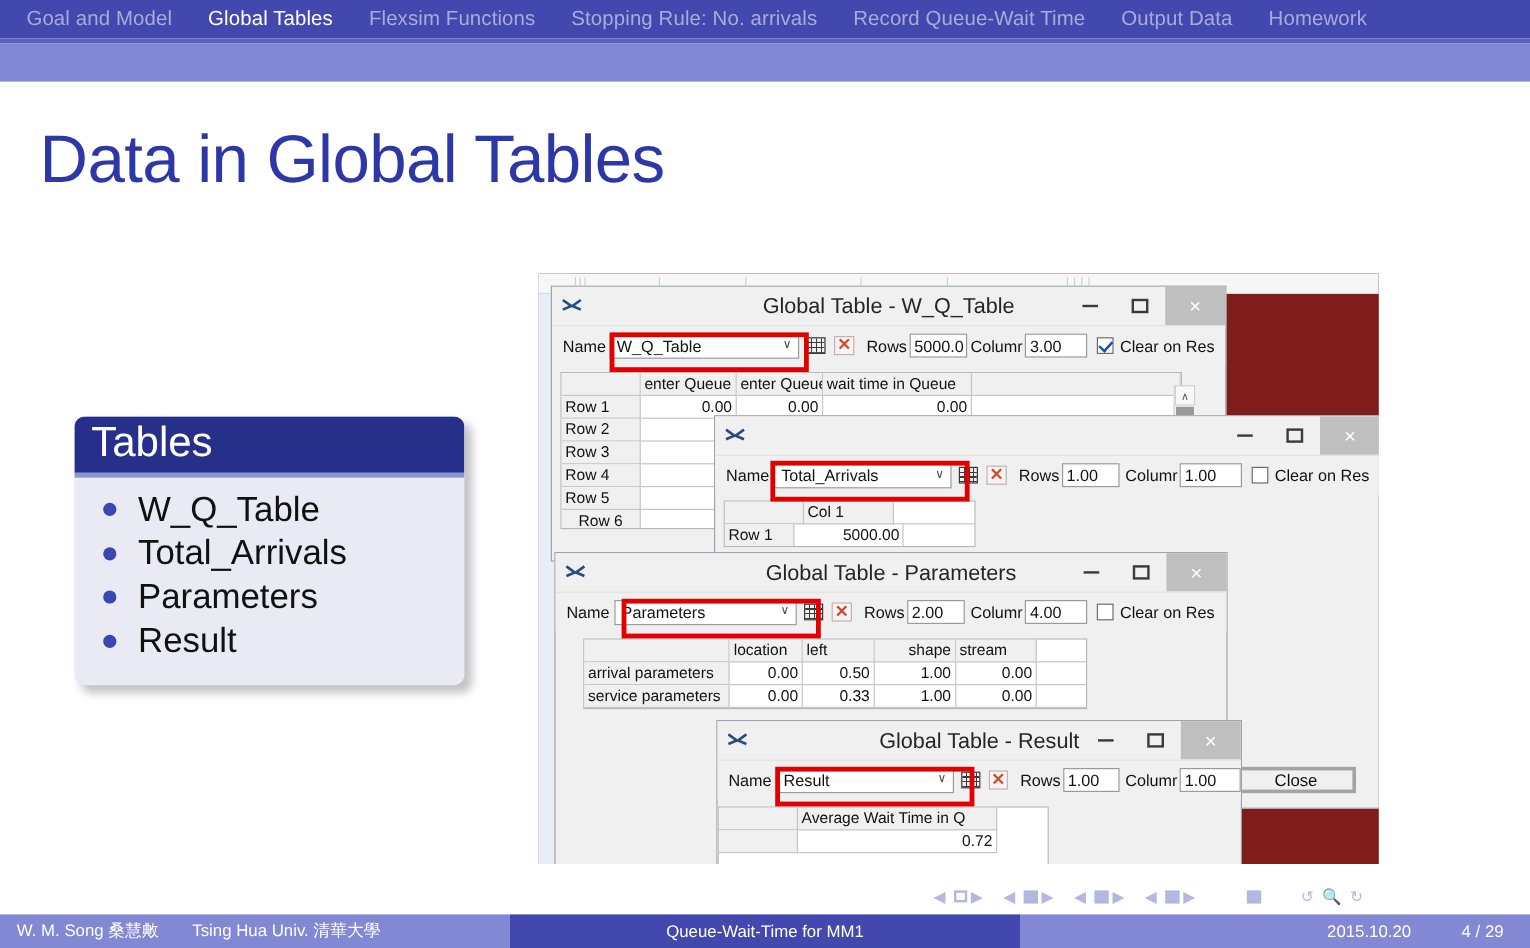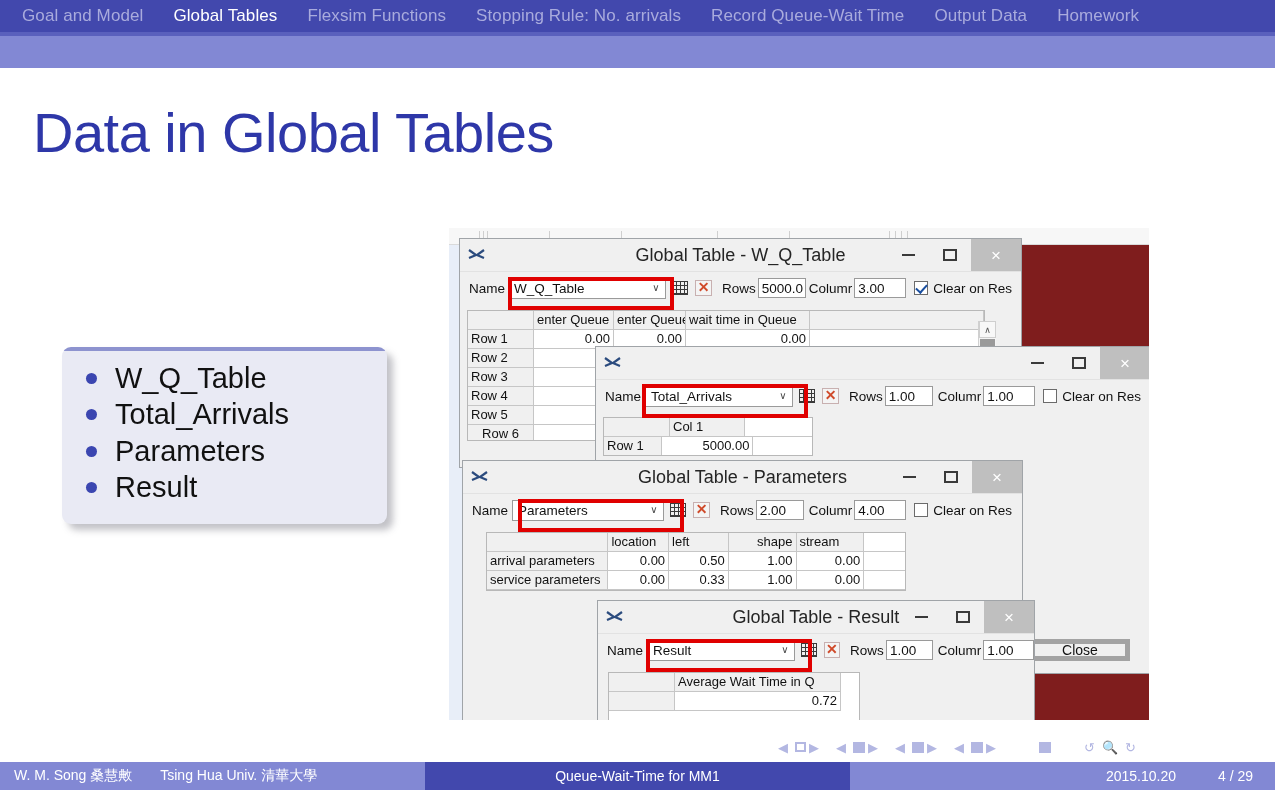"Tables" div.tables-head { html: none -> <div>Tables</div> }
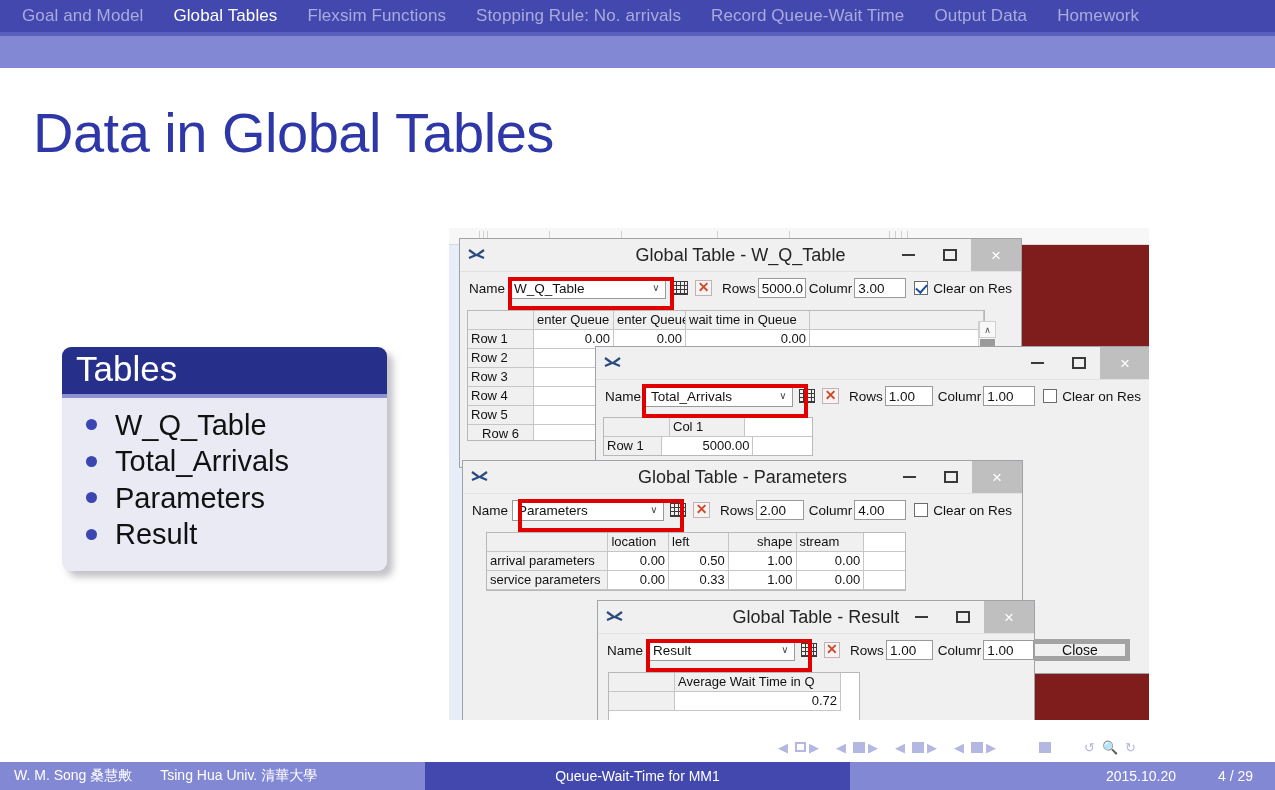"Close" .btn { border: 5px solid #a3a3a3 -> 3px solid #a3a3a3 }
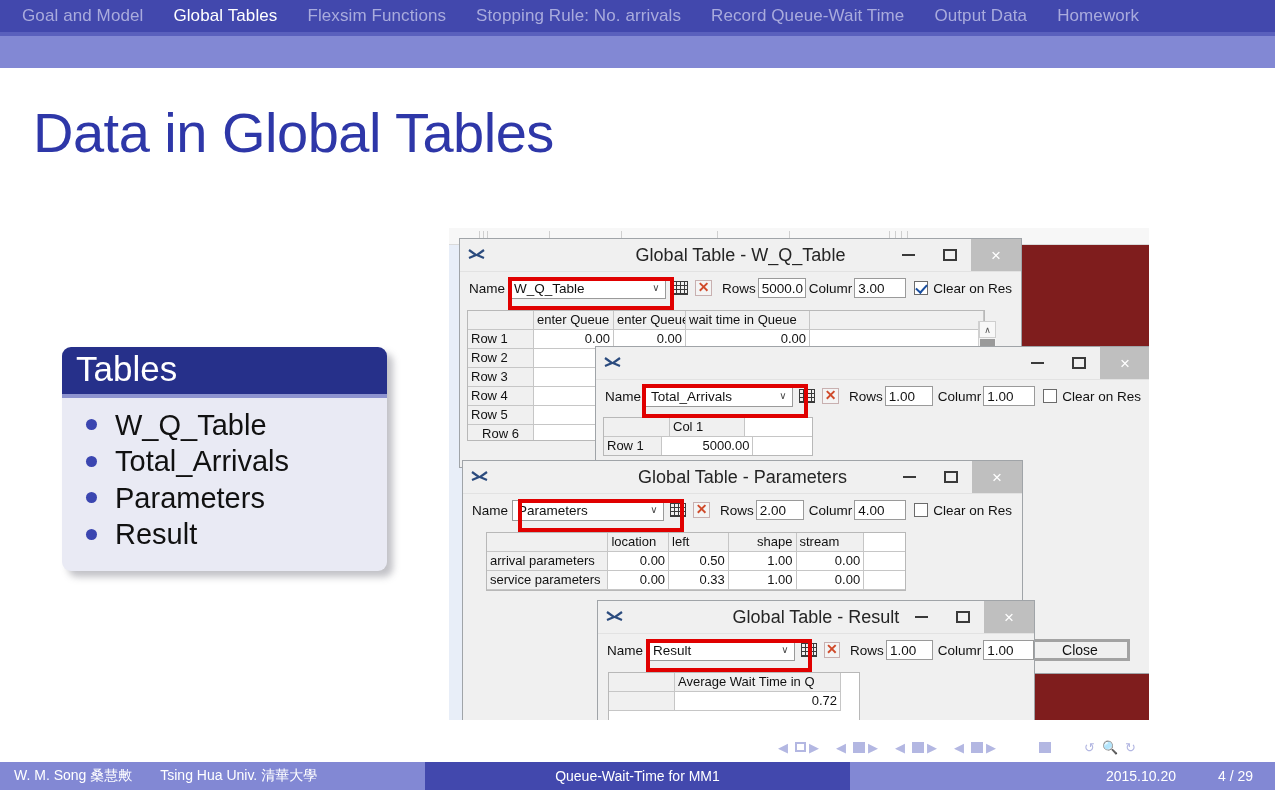"Average Wait Time in Q" div.grid { left: 10px -> 0; width: 252px -> 276px }
